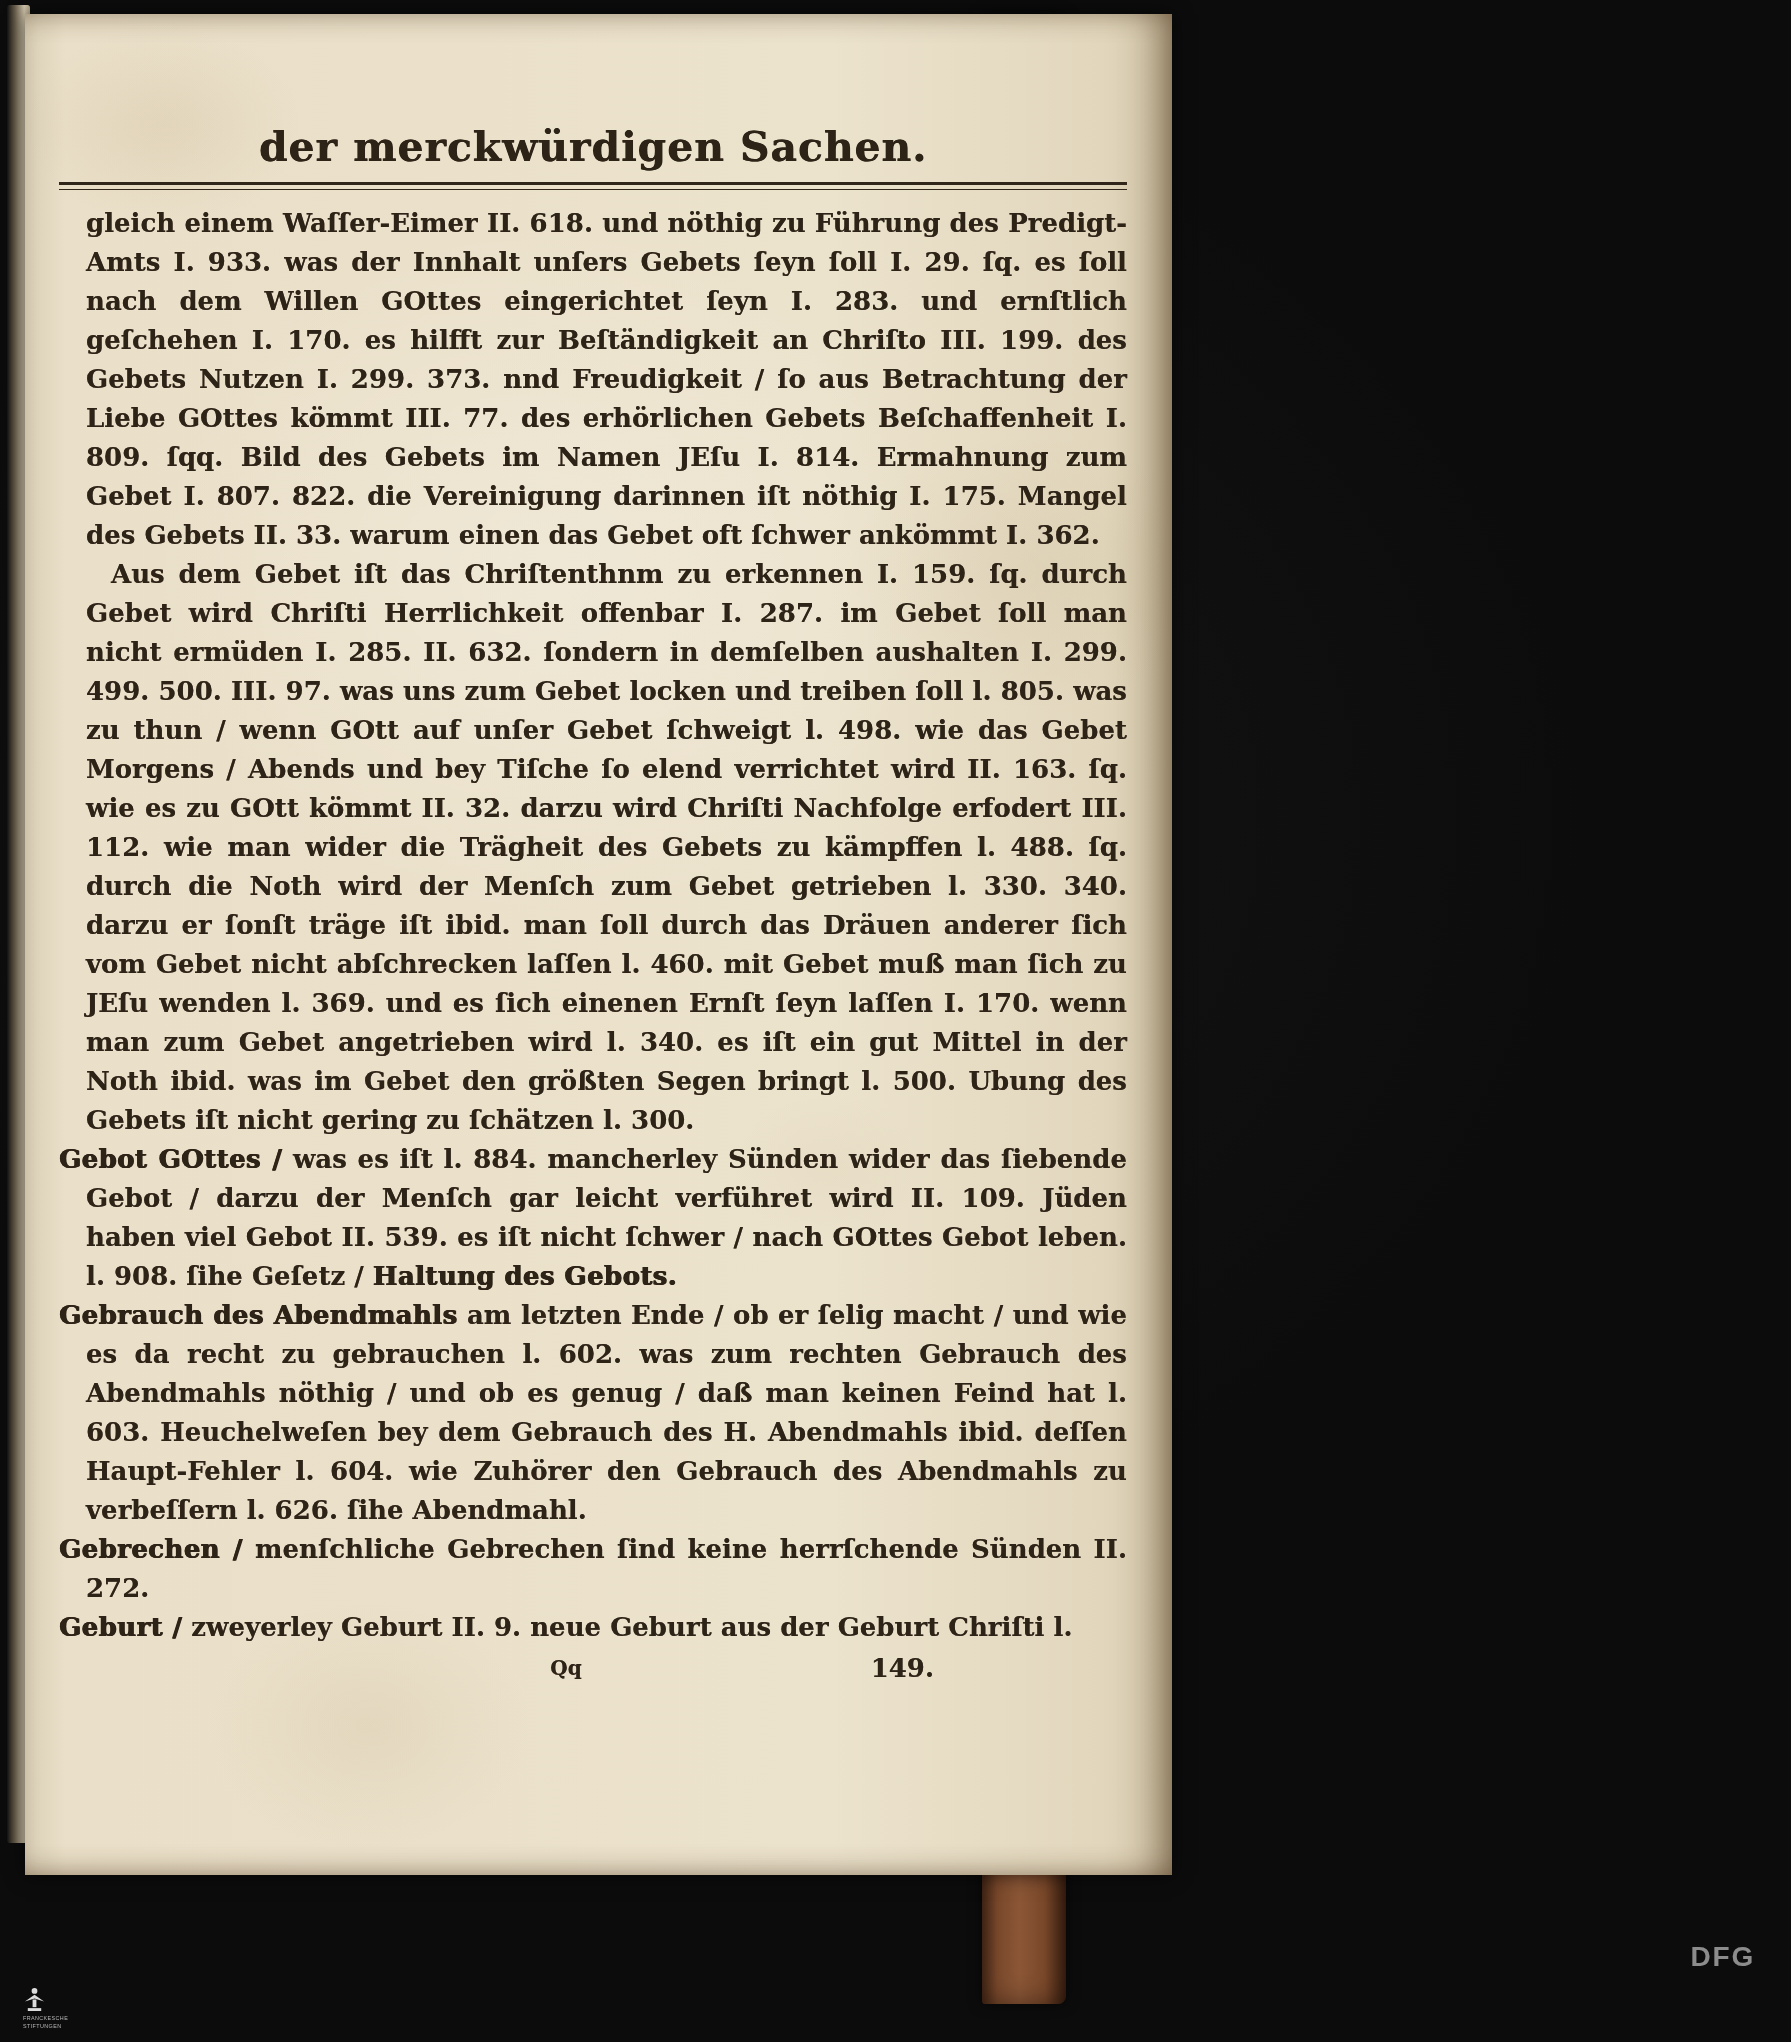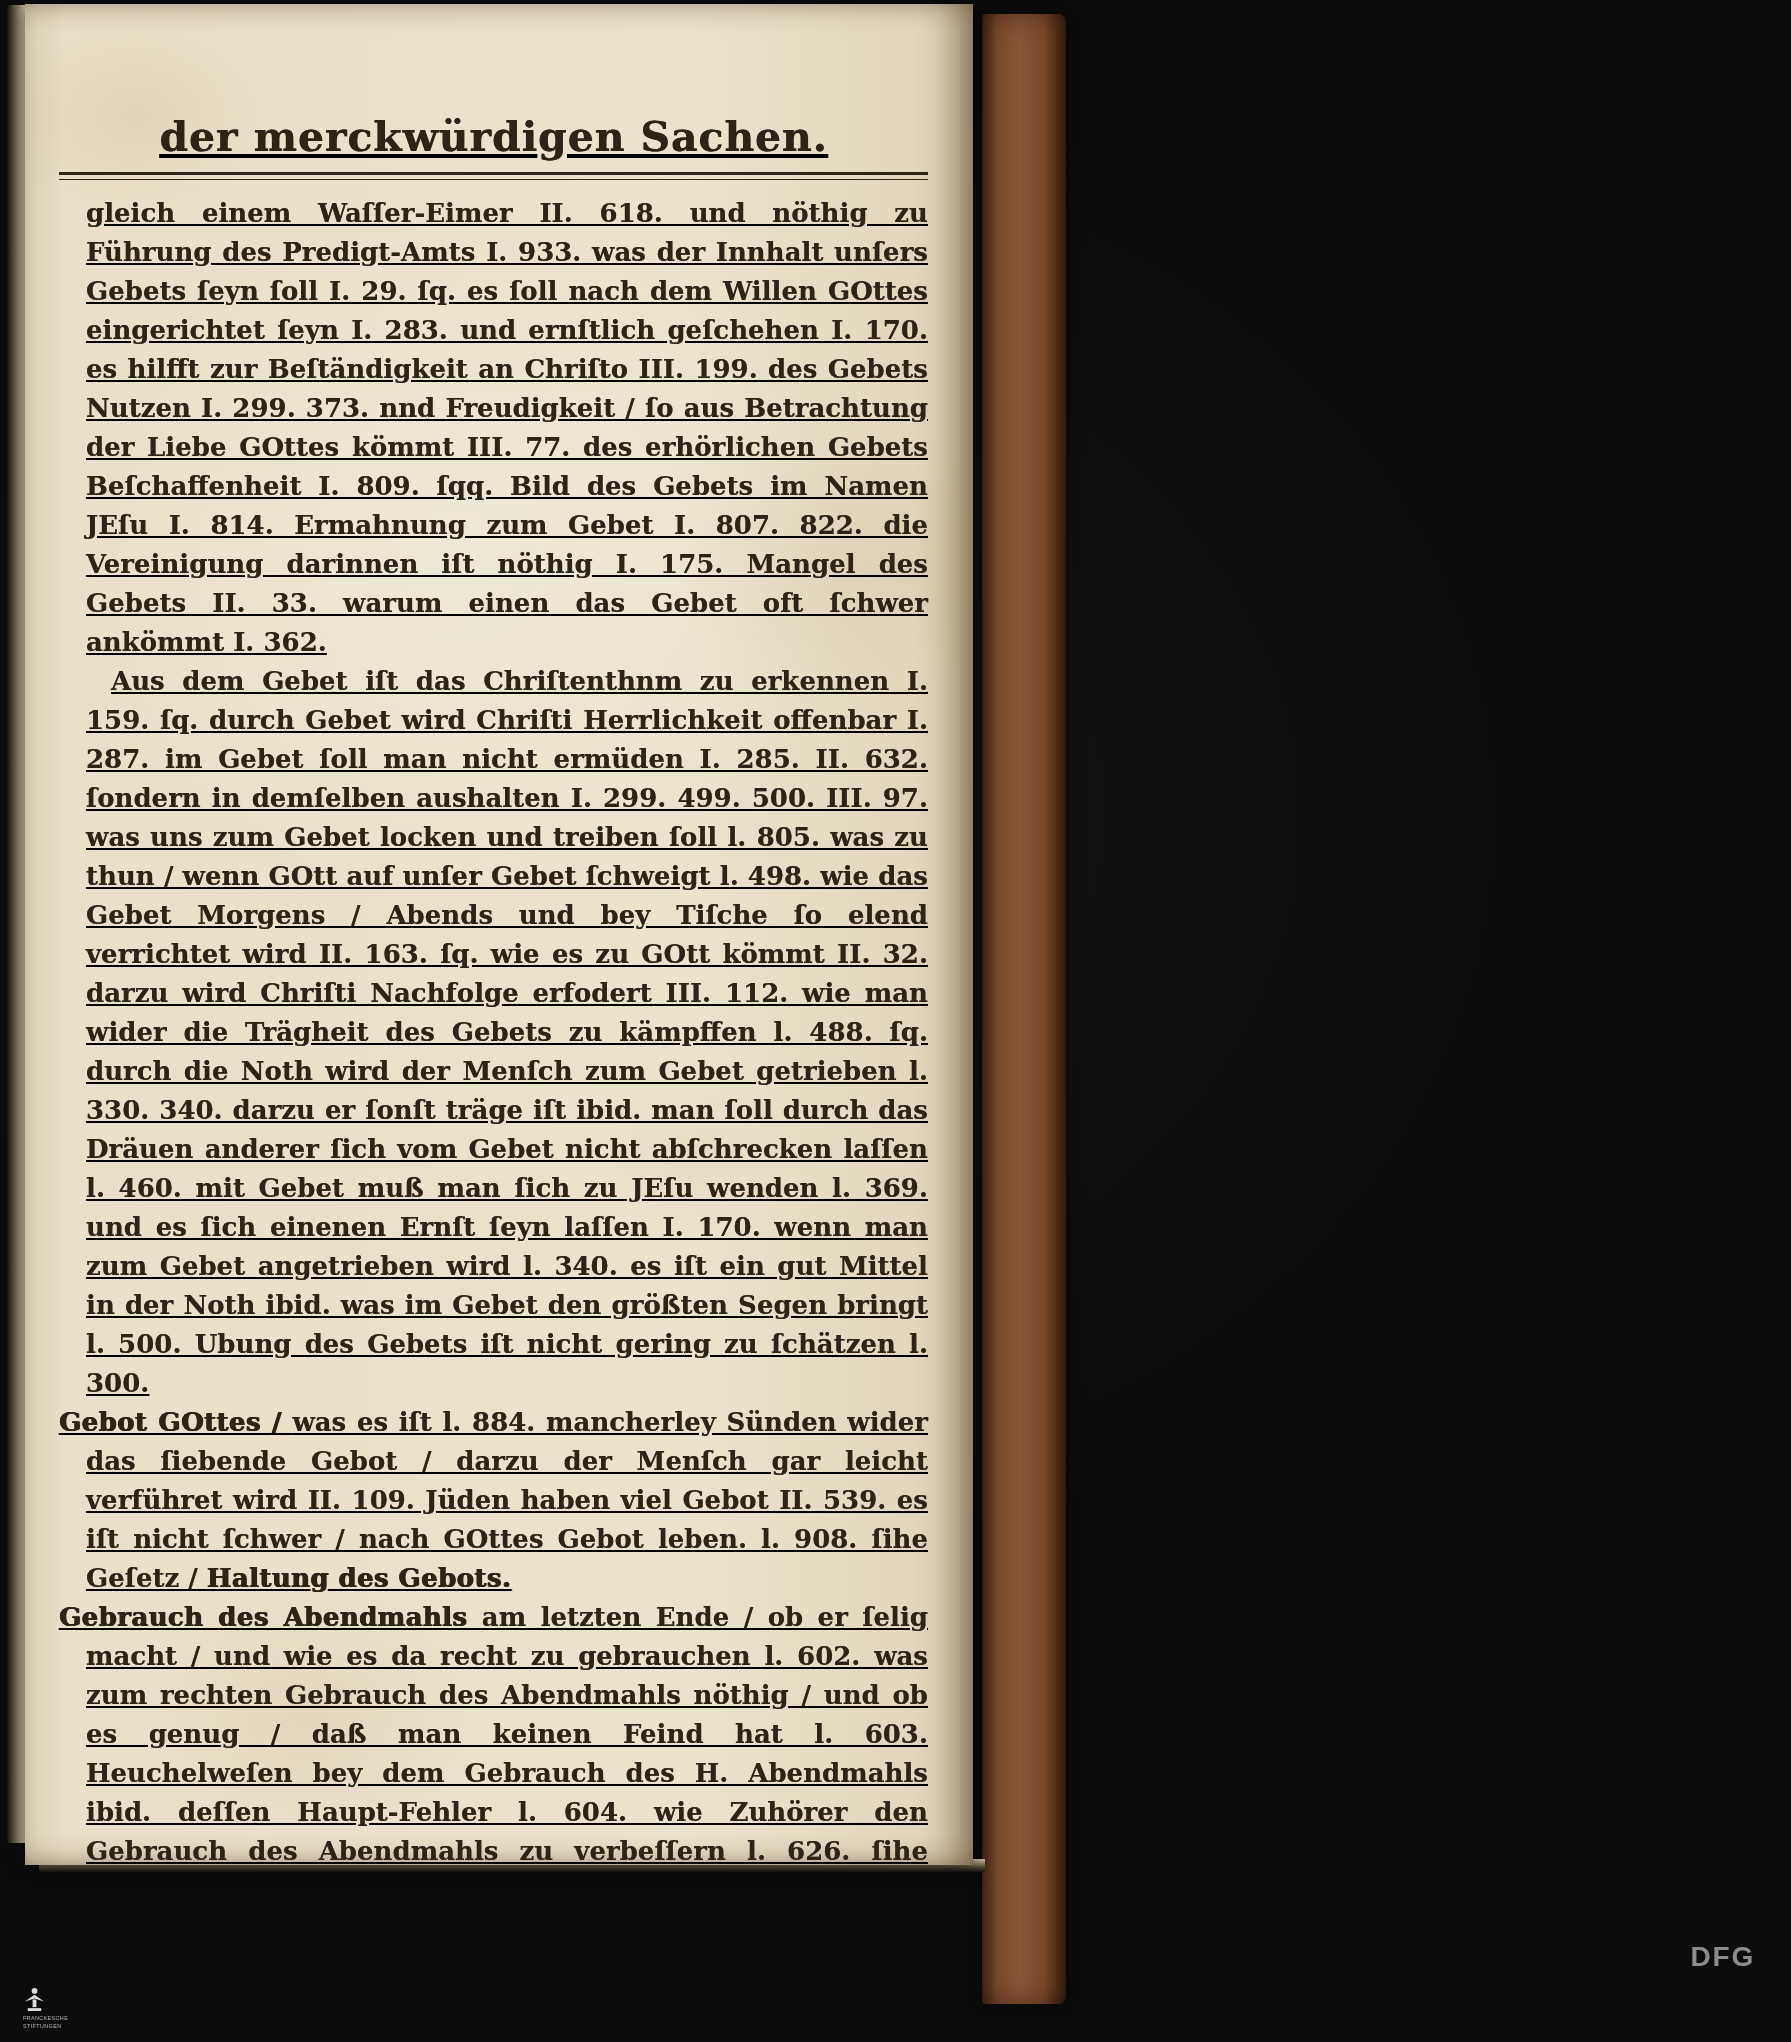"der merckwürdigen Sachen." .page { text-decoration: underline -> none; top: 4px -> 14px; width: 948px -> 1147px }
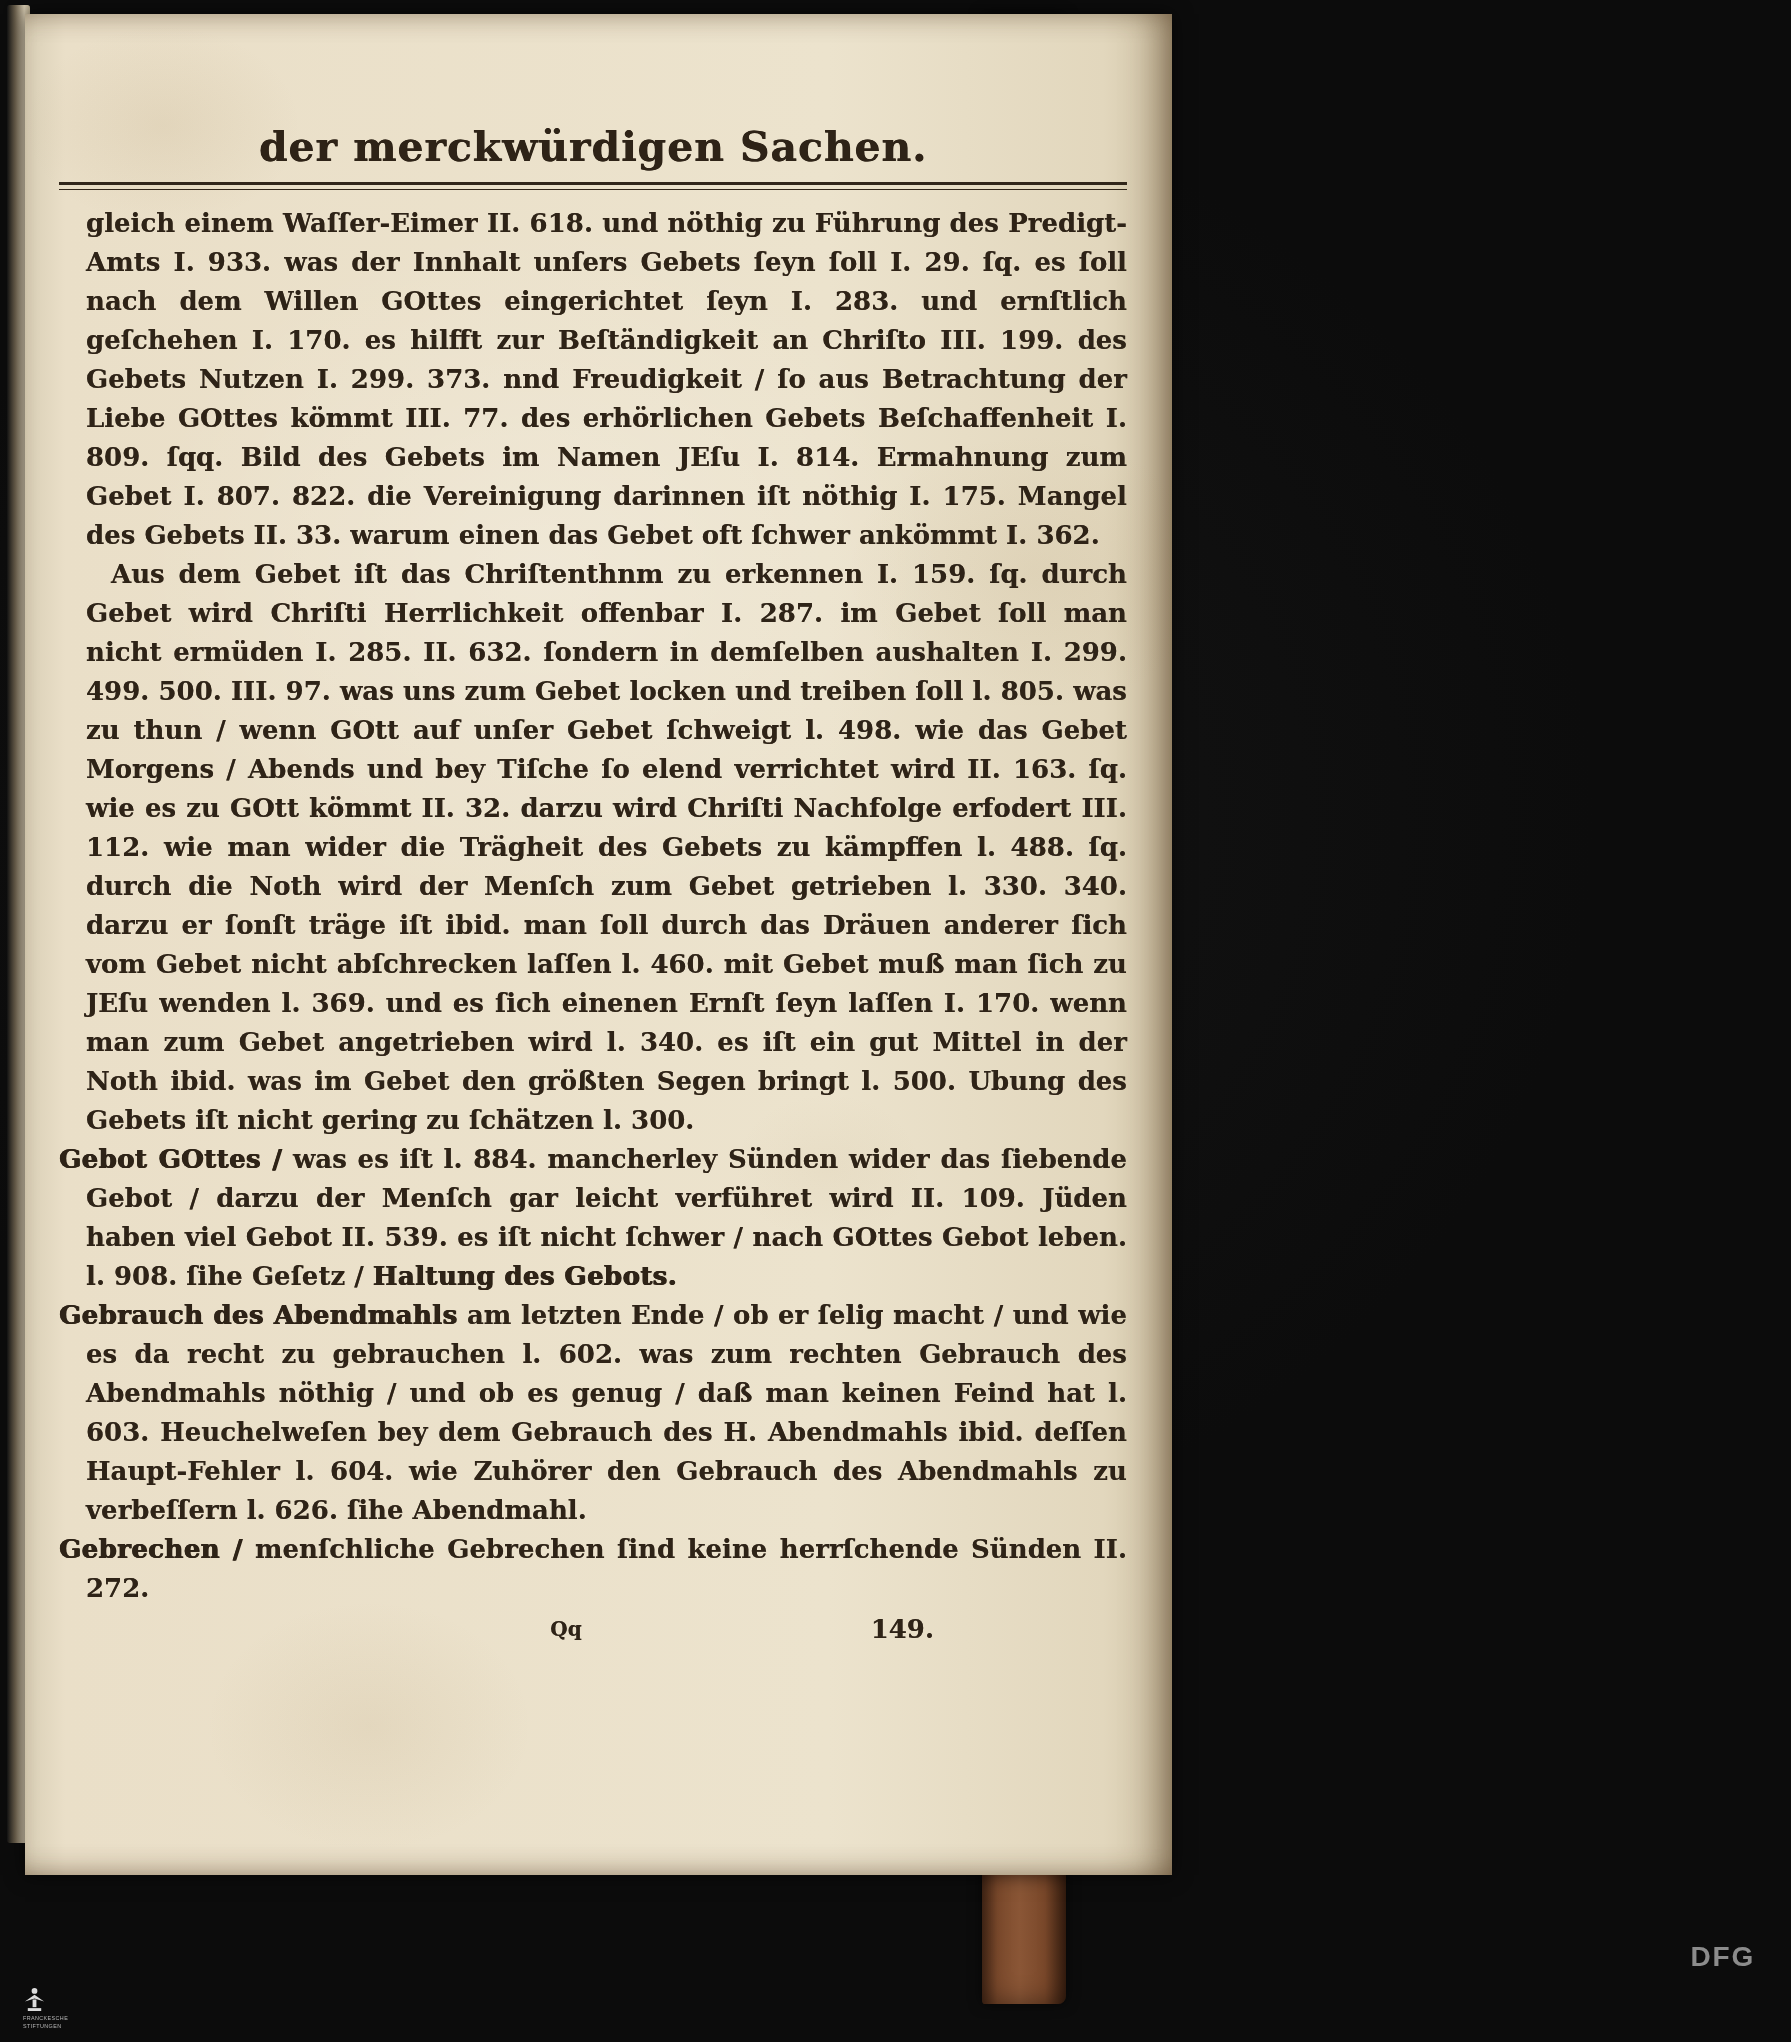"Geburt / zweyerley Geburt II." p.blk { html: none -> <p><span>Geburt /</span> <span>zweyerley Geburt II. 9. neue Geburt aus der Geburt Chriſti l.</span></p> }
